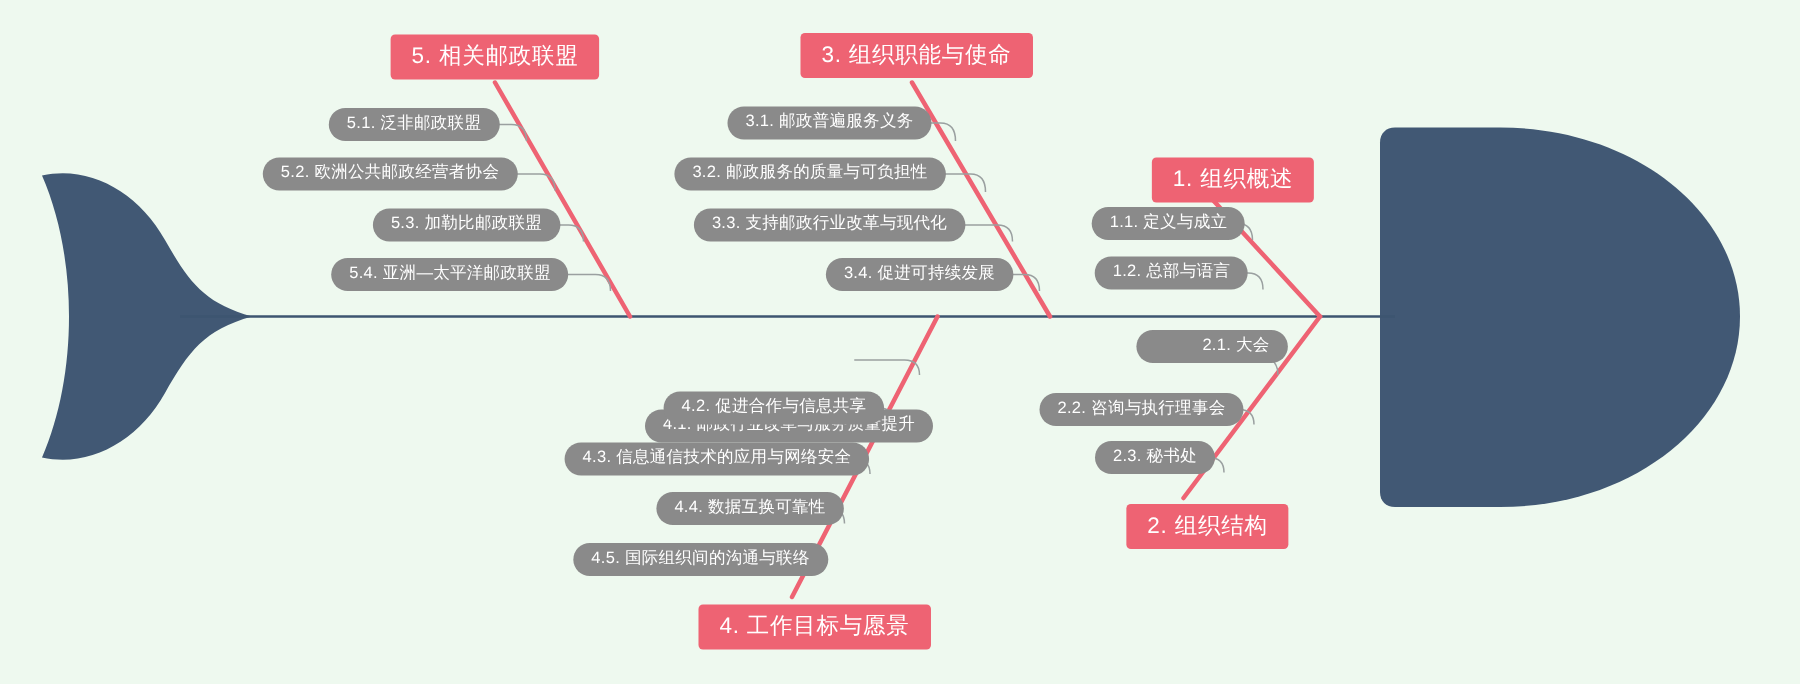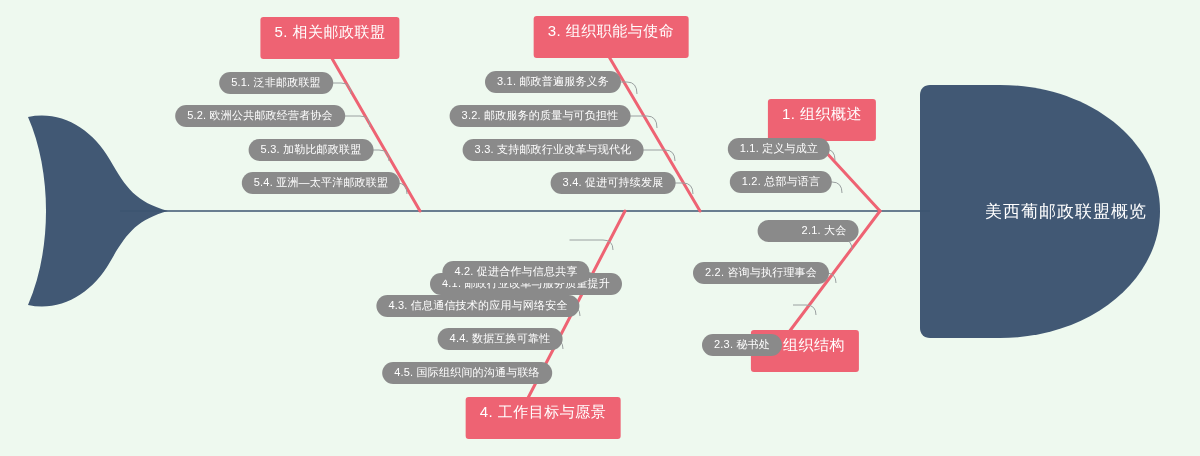"5. 相关邮政联盟" .cat-label { padding: 7px 14px 20px 14px -> 7px 14px 8px 14px }
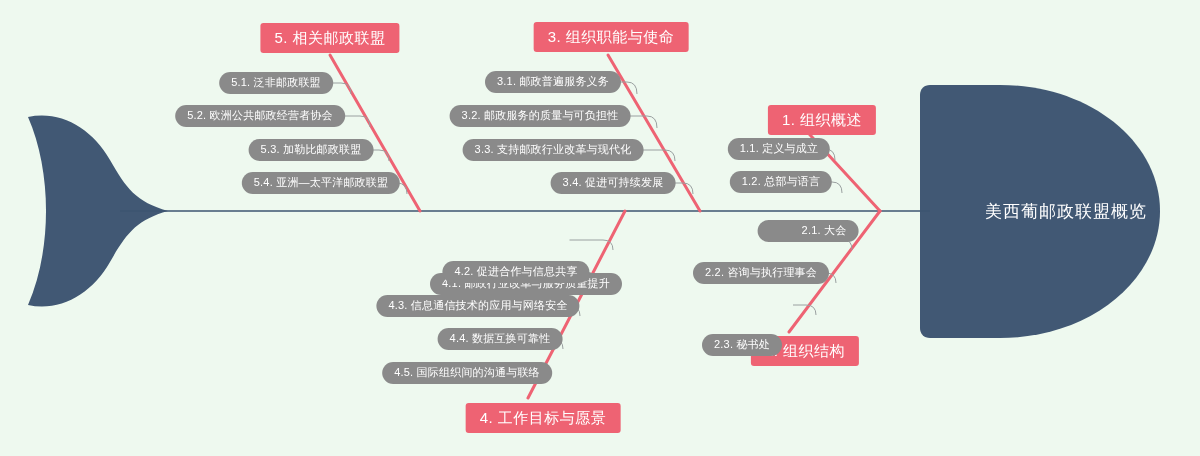"5.4. 亚洲—太平洋邮政联盟" div.node { left: 321px -> 300px }
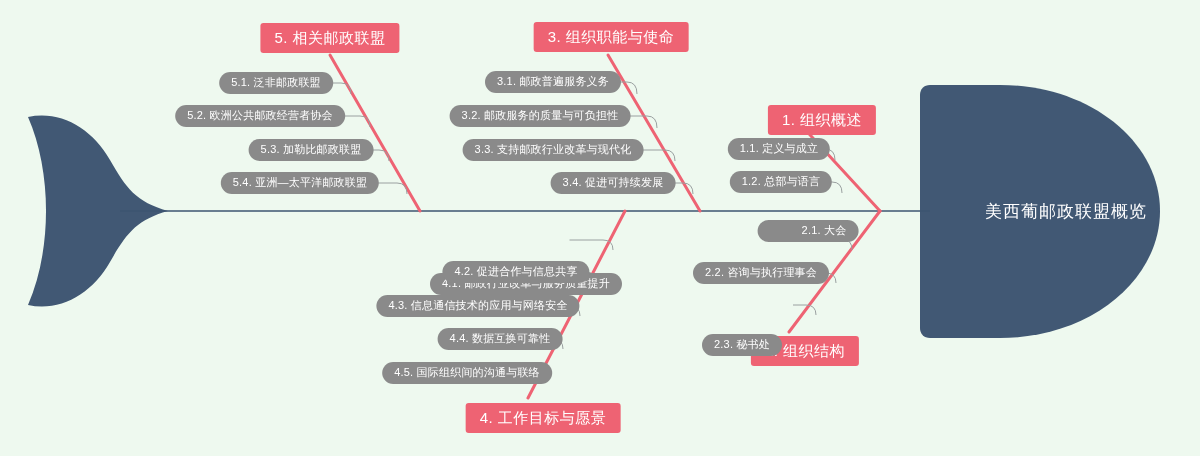"美西葡邮政联盟概览" div.node { html: <div>美西葡邮政联盟概览</div> -> none }
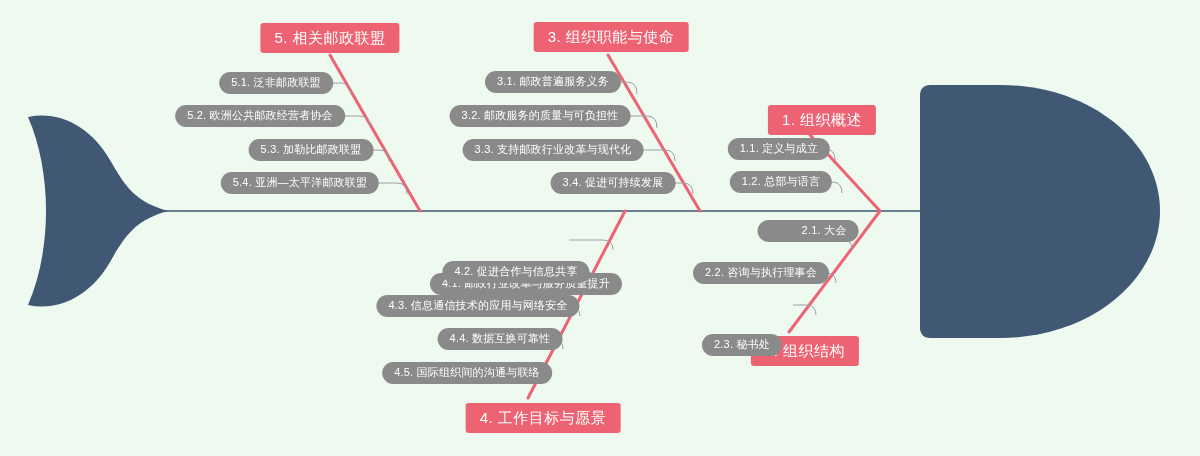"2.3. 秘书处" div.node { left: 742px -> 770px; margin-top: 40px -> none }
